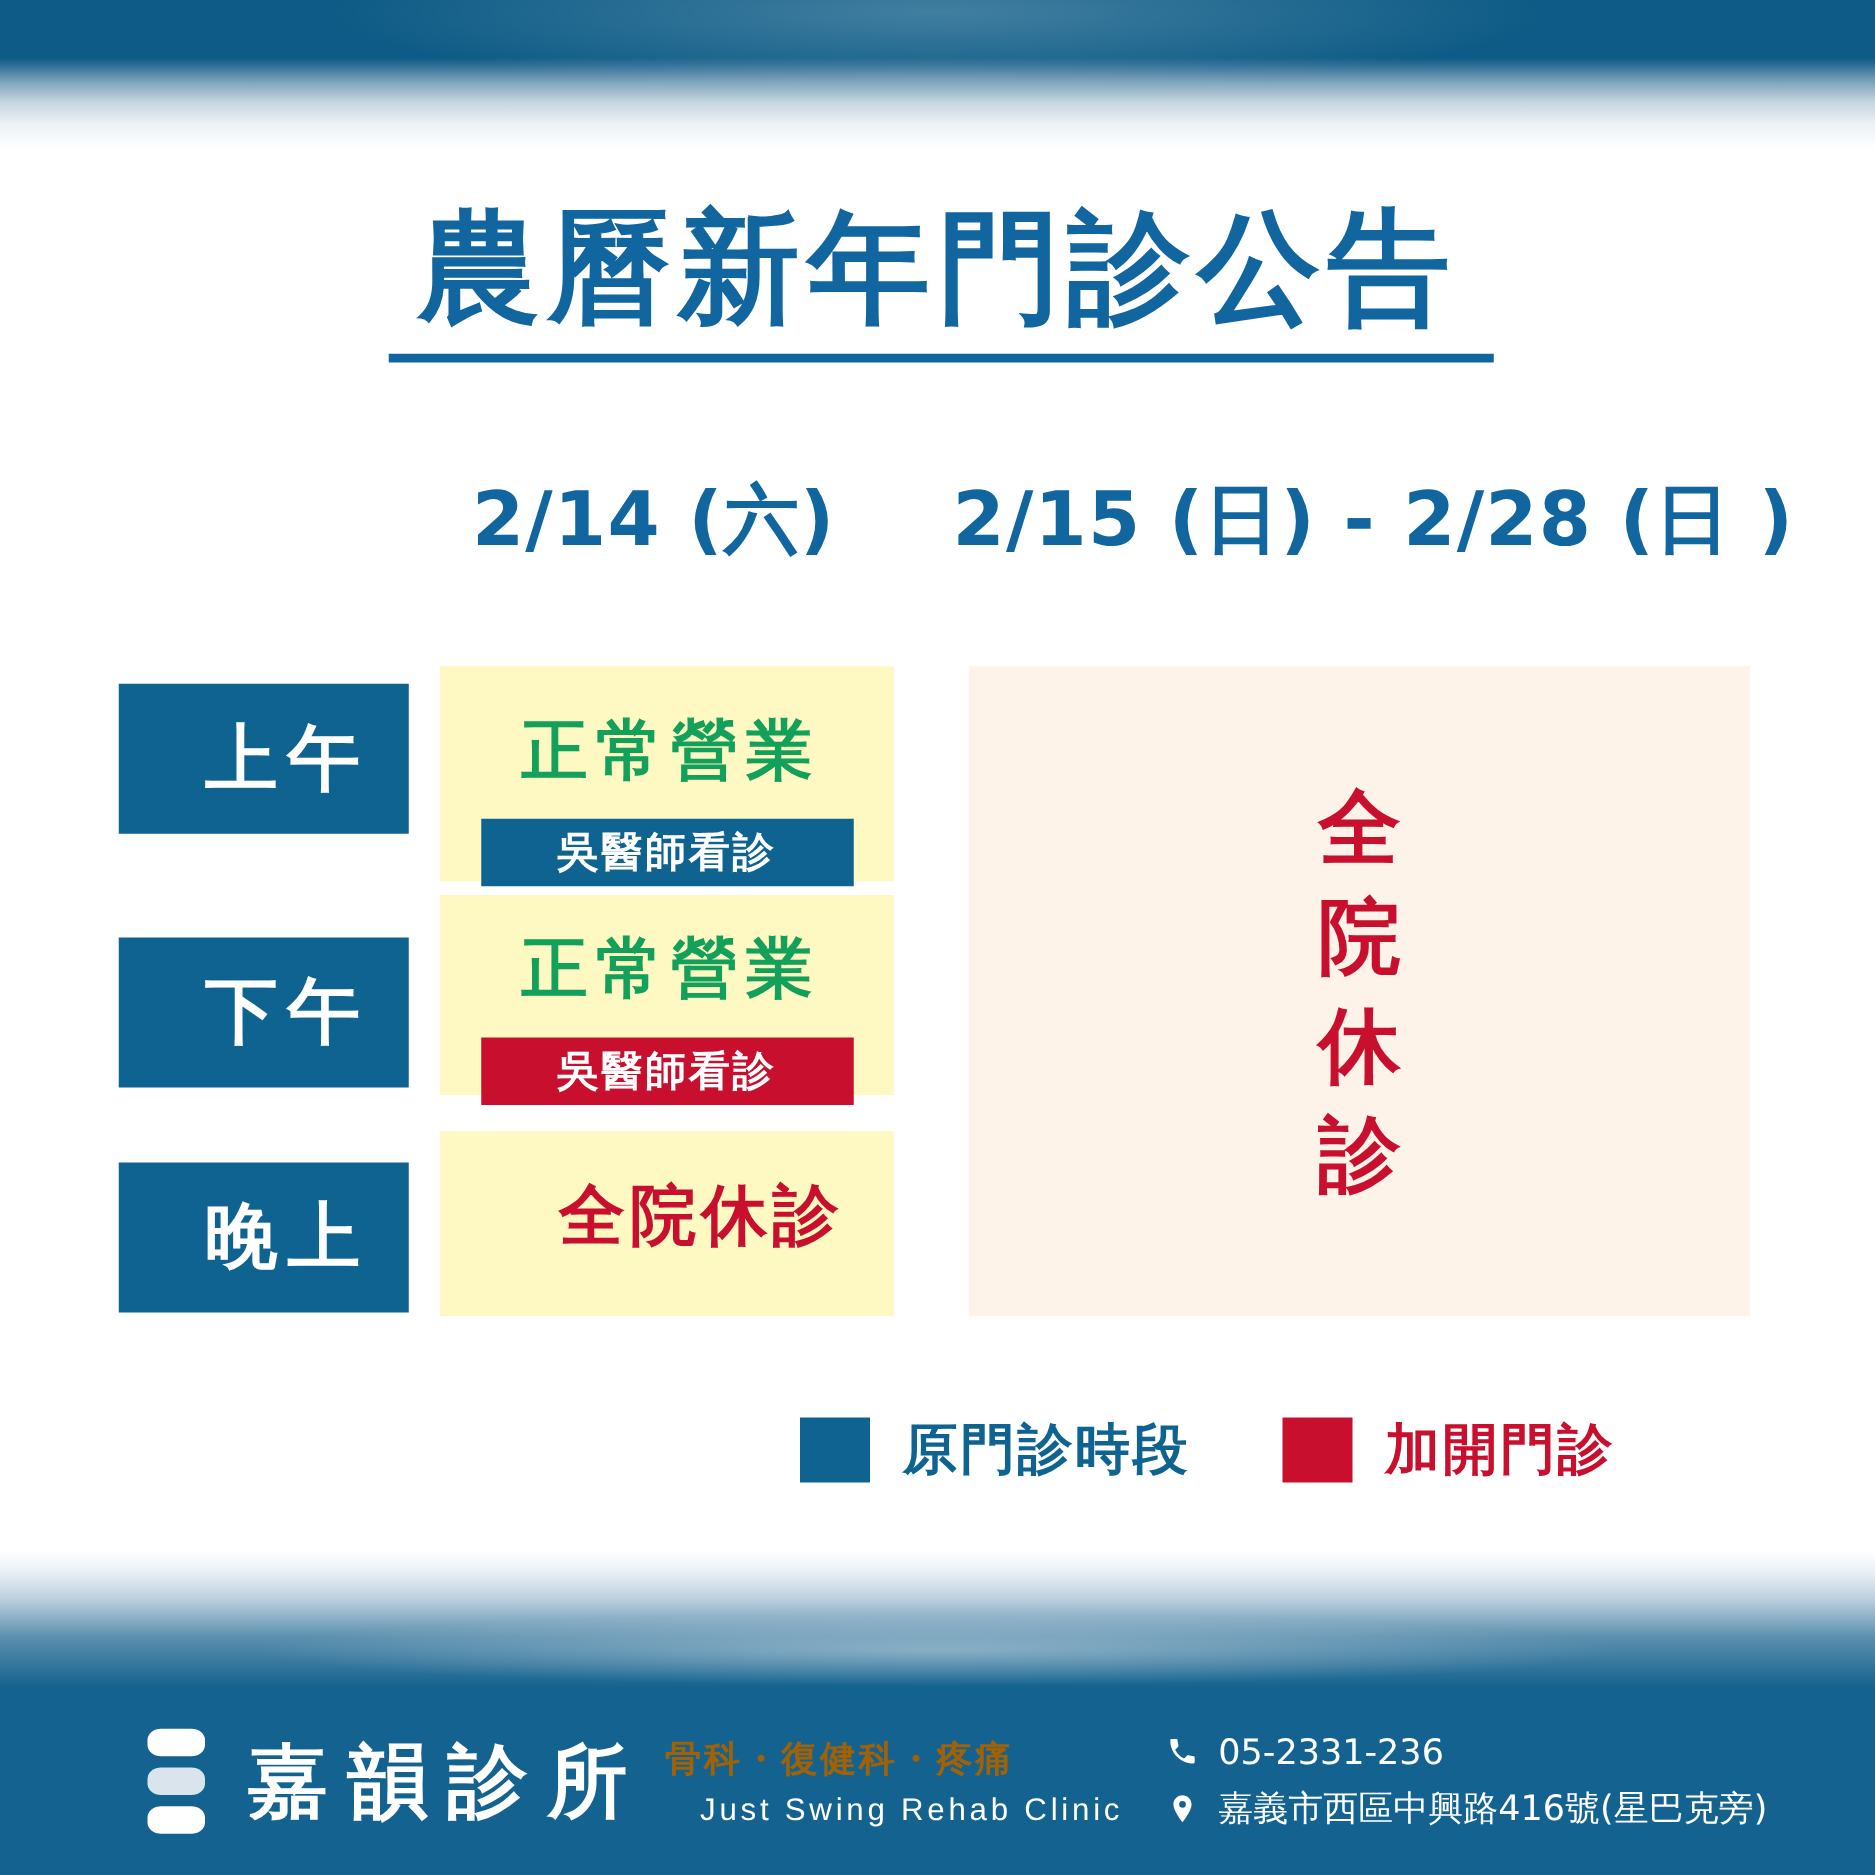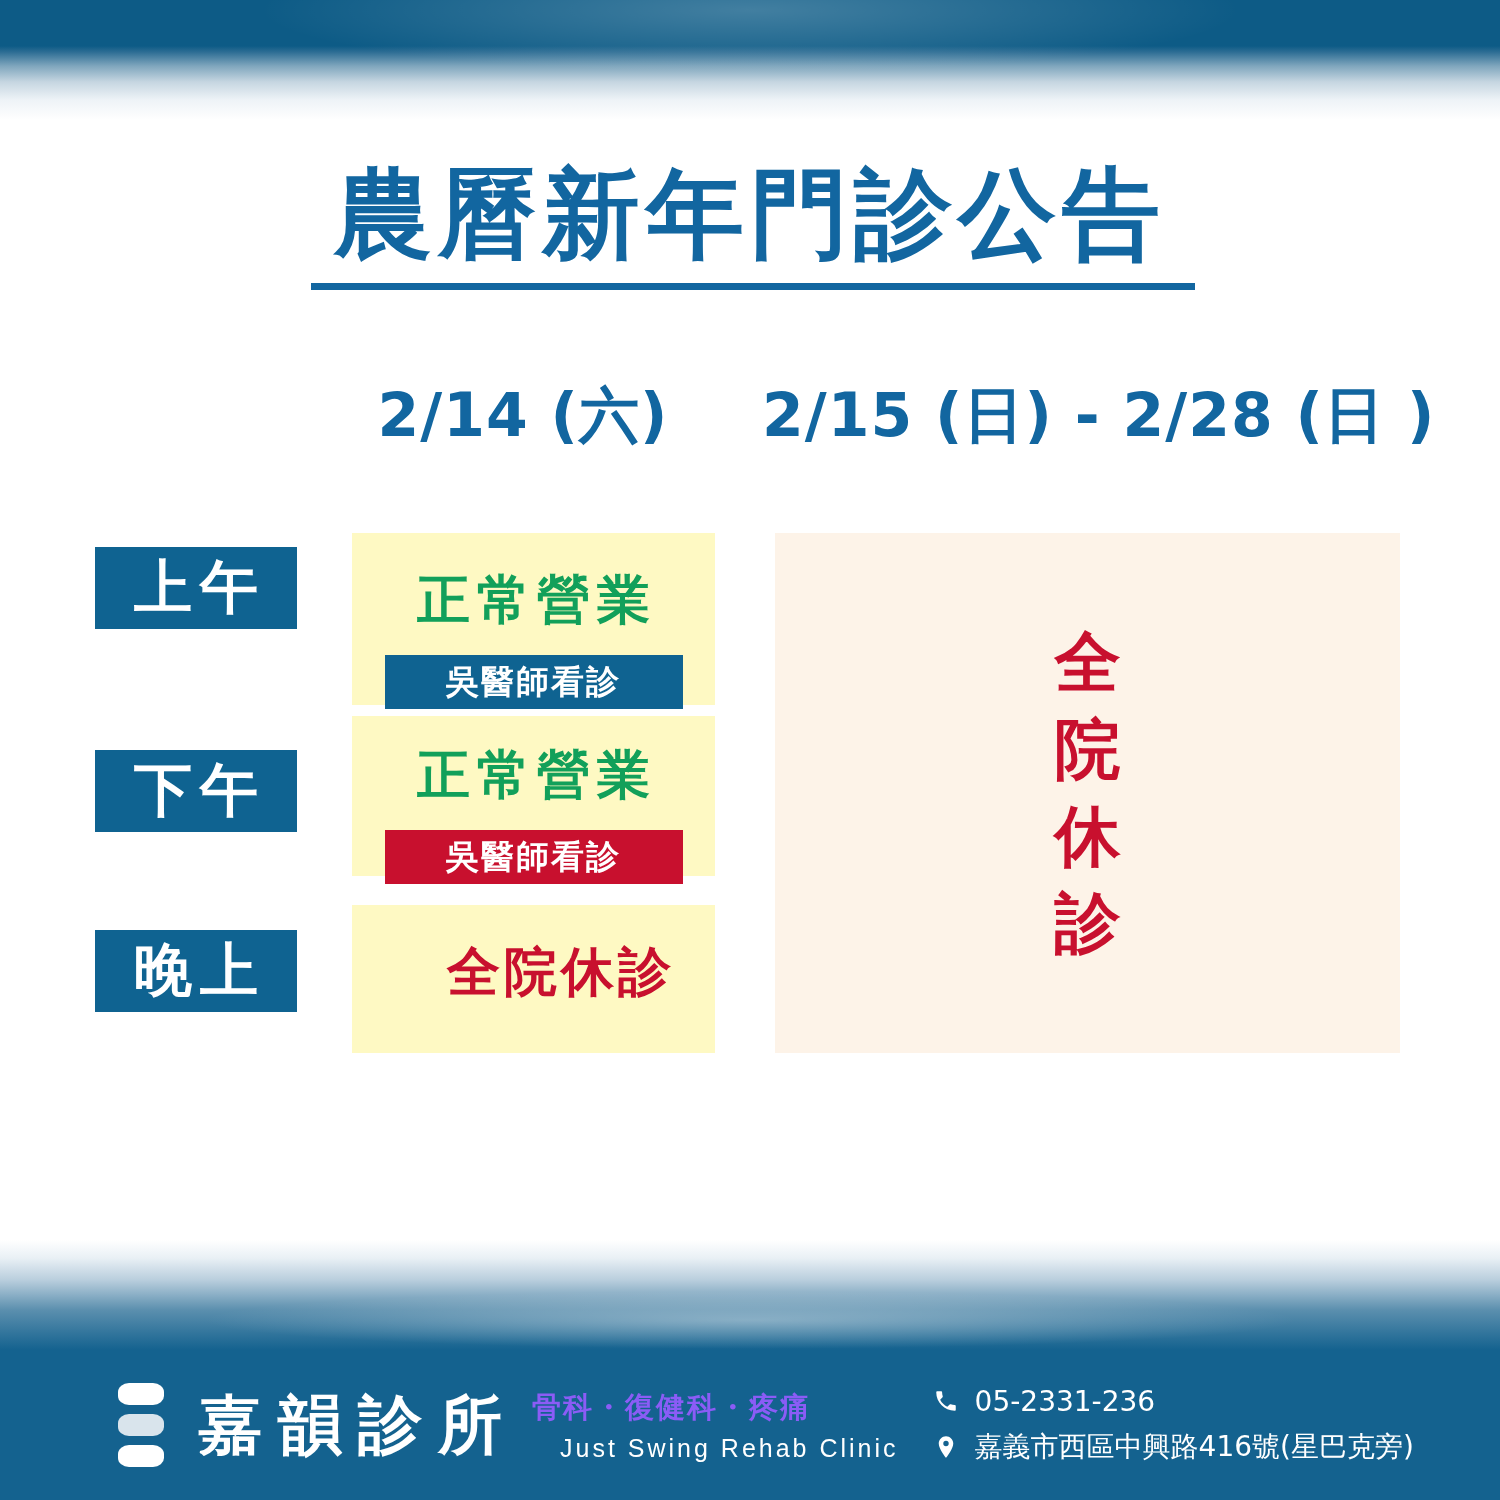"上午" .time-label { height: 82px -> 120px; padding-left: none -> 30px }
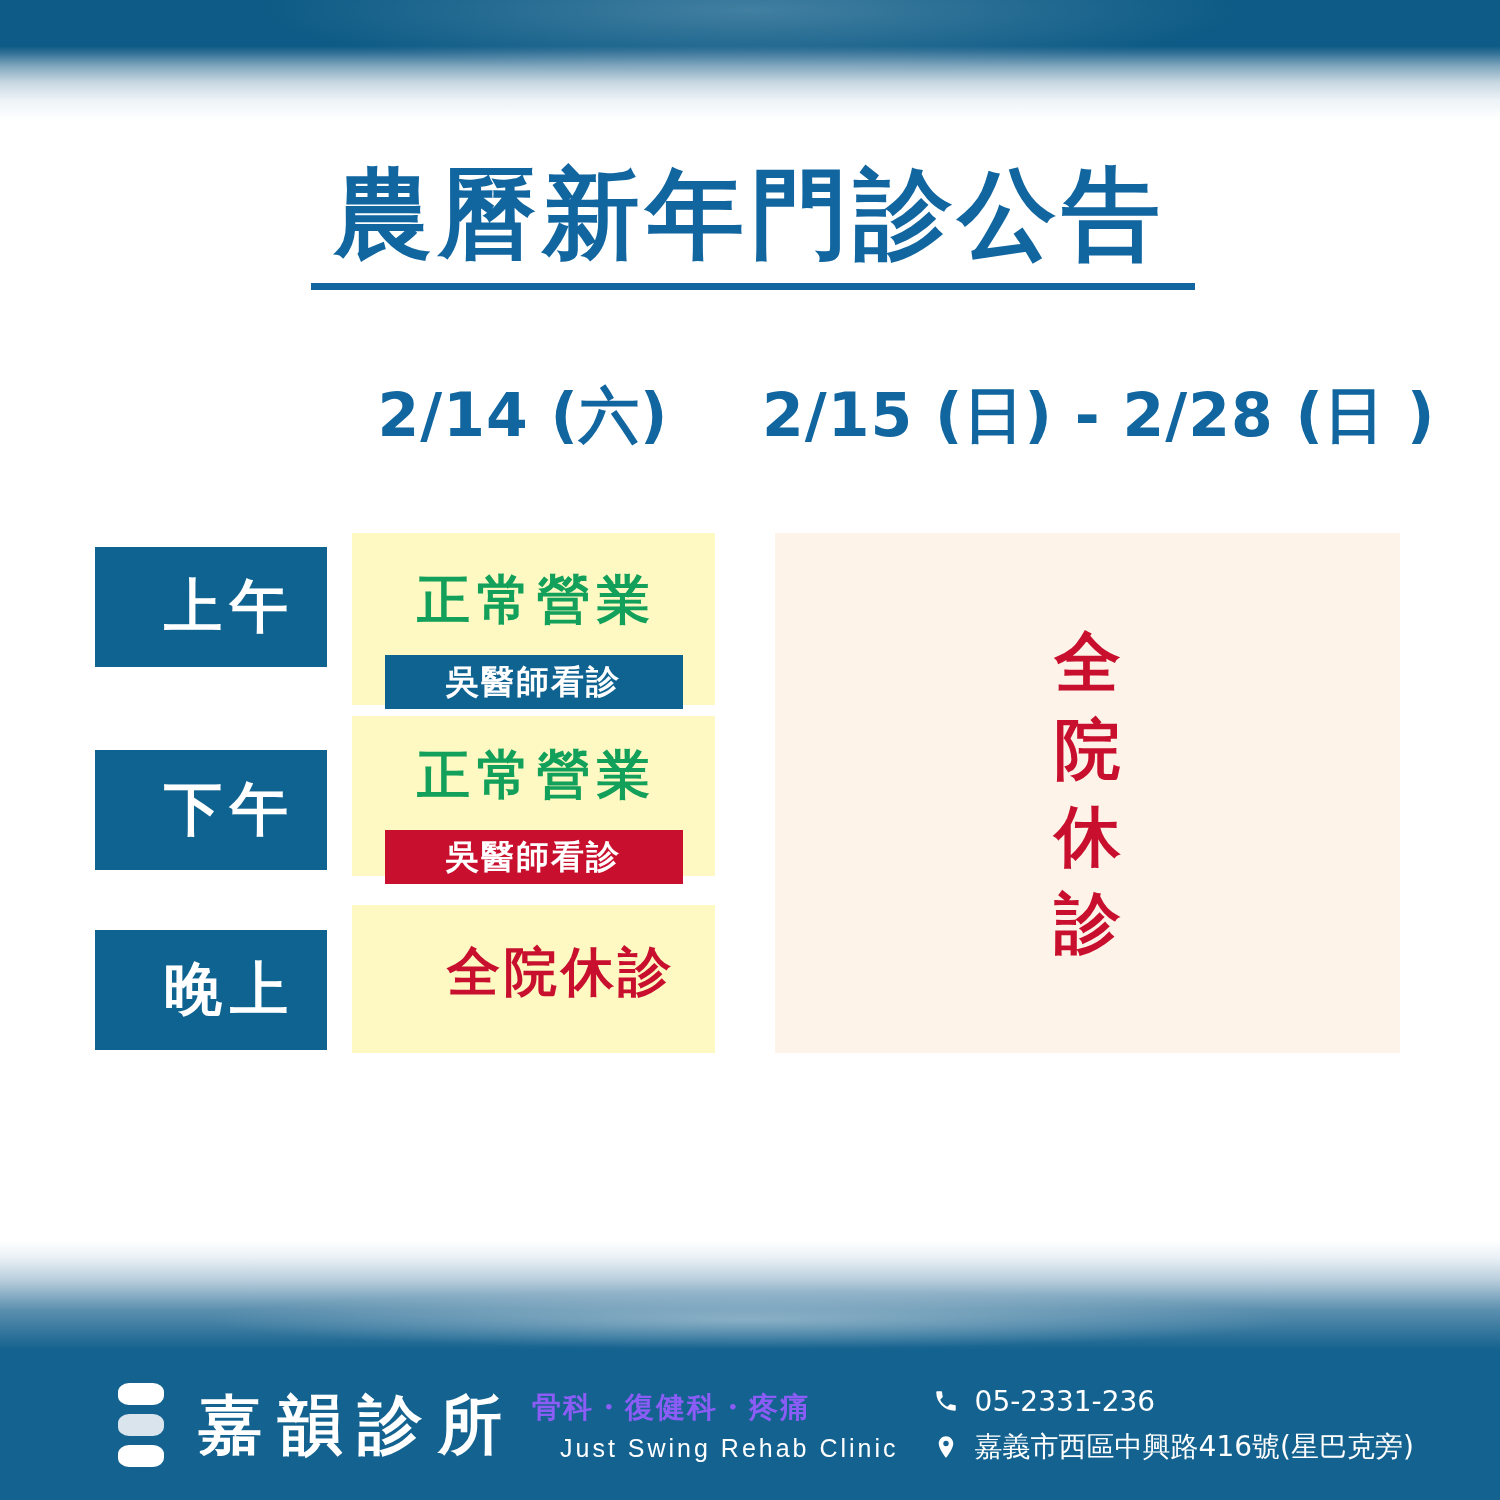"原門診時段" div.legend { html: none -> <div> <div></div> <div>原門診時段</div> <div></div> <div>加開門診</div> </div> }
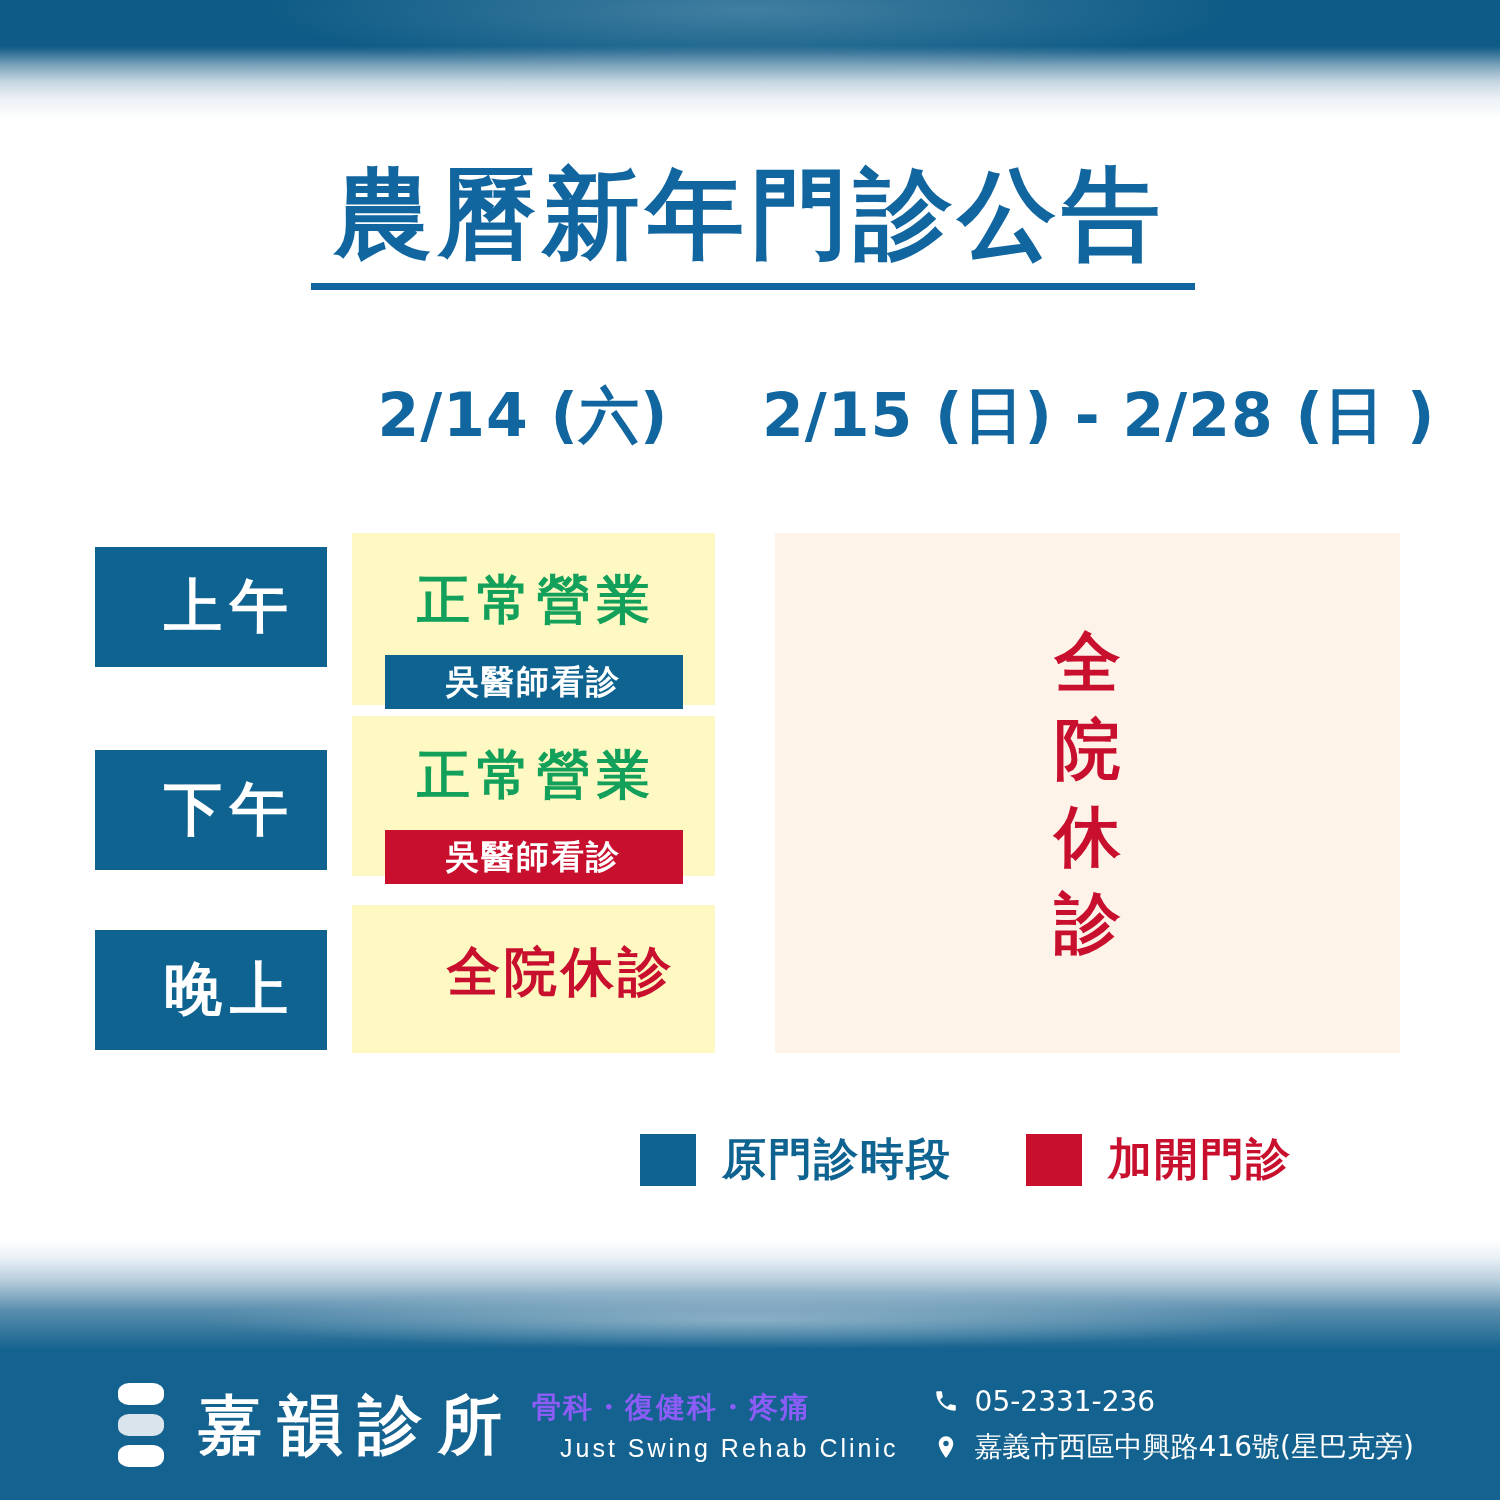"骨科・復健科・疼痛" .brand-sub-cn { color: #8b5cf6 -> #a16207 }
